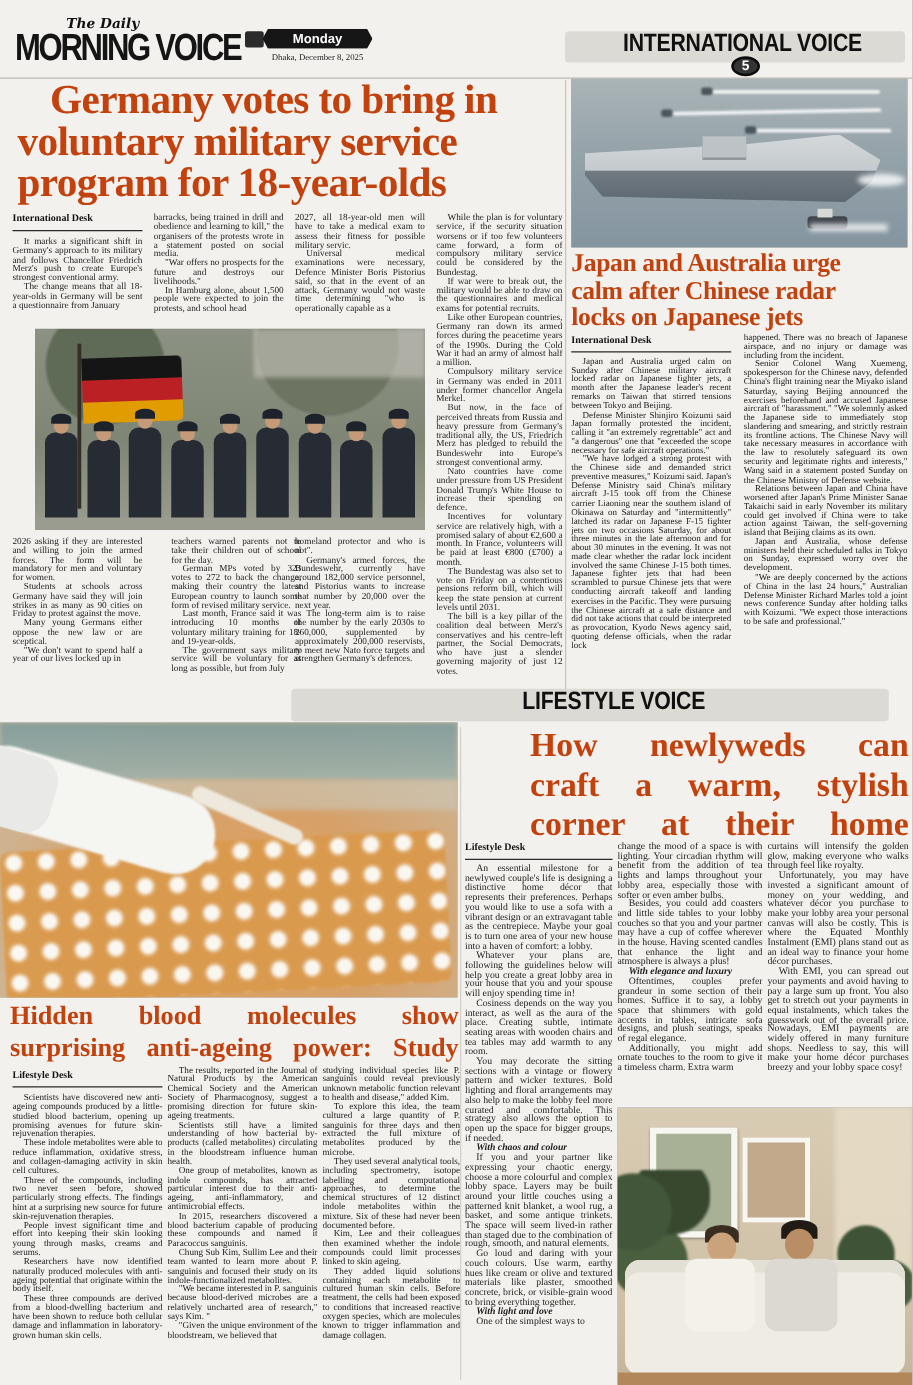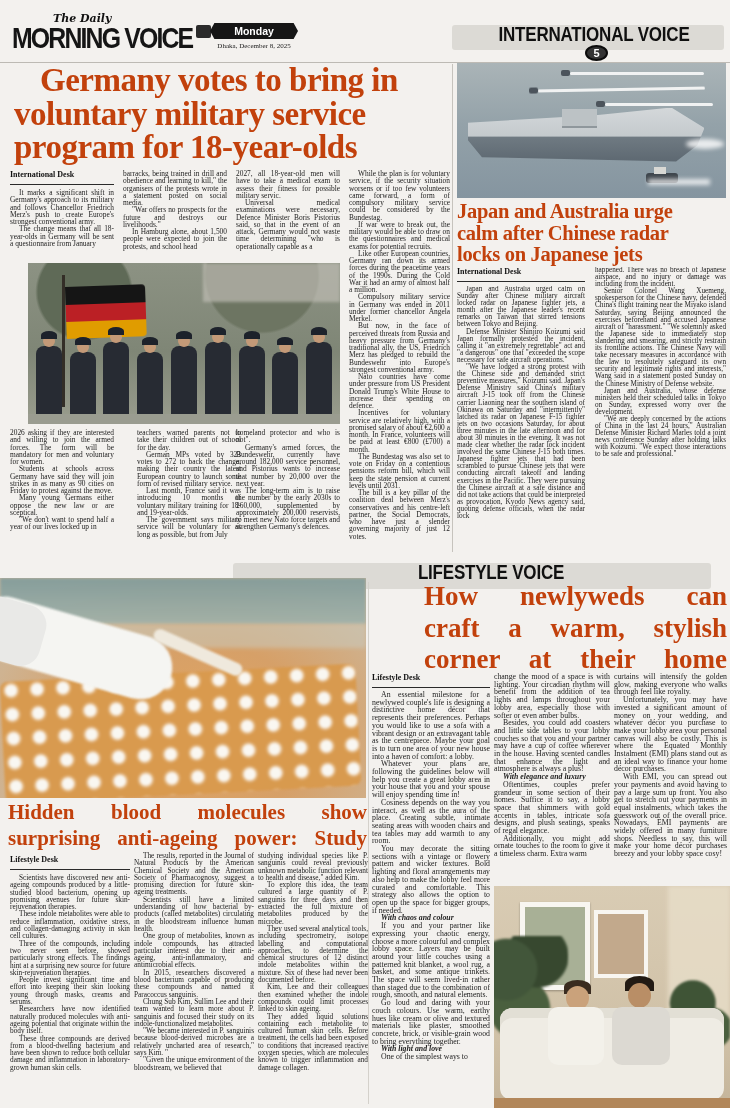"Relations between Japan and China" p { html: none -> <p>Relations between Japan and China have worsened after Japan's Prime Minister Sanae Takaichi said in early November its military could get involved if China were to take action against Taiwan, the self-governing island that Beijing claims as its own.</p> }
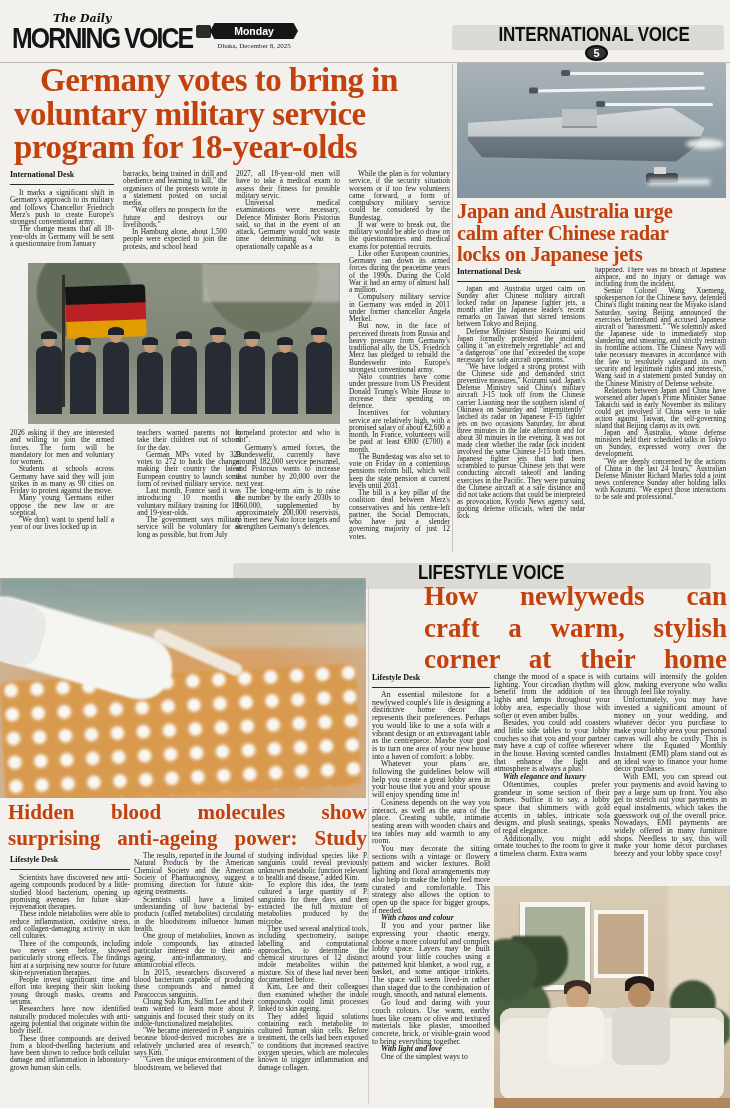"LIFESTYLE VOICE" .lifestyle-bar { margin-top: 12px -> none }
